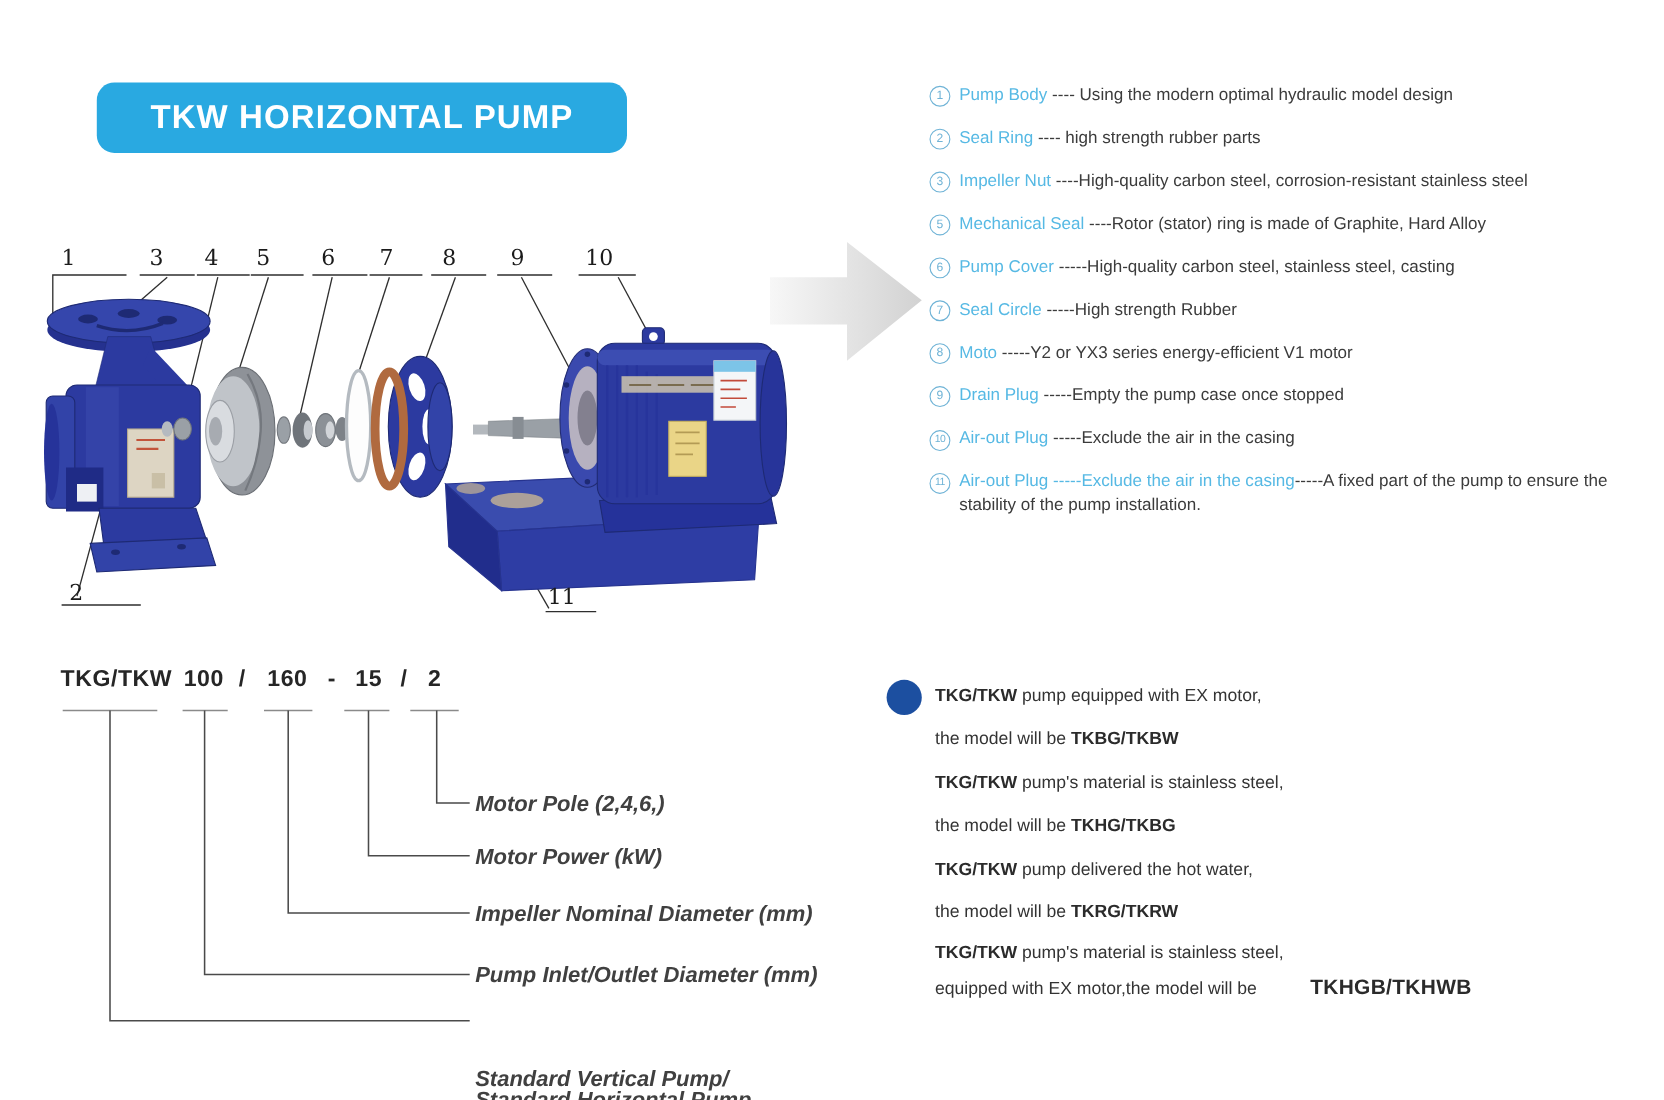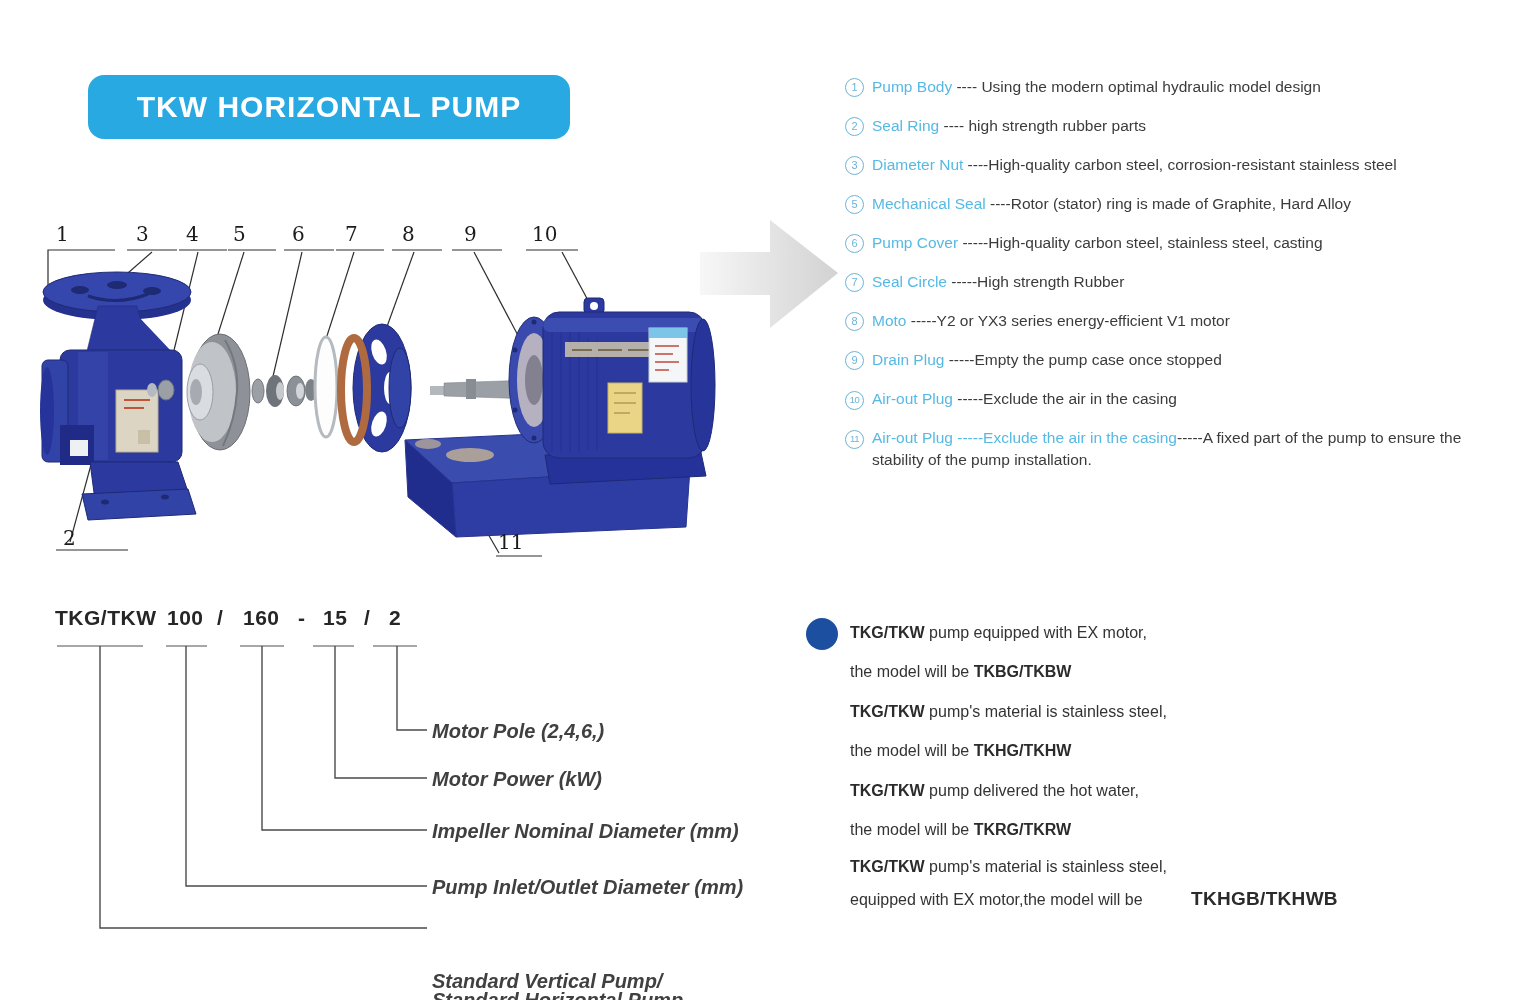"Diameter Nut" span.pname { text: Diameter -> Impeller }
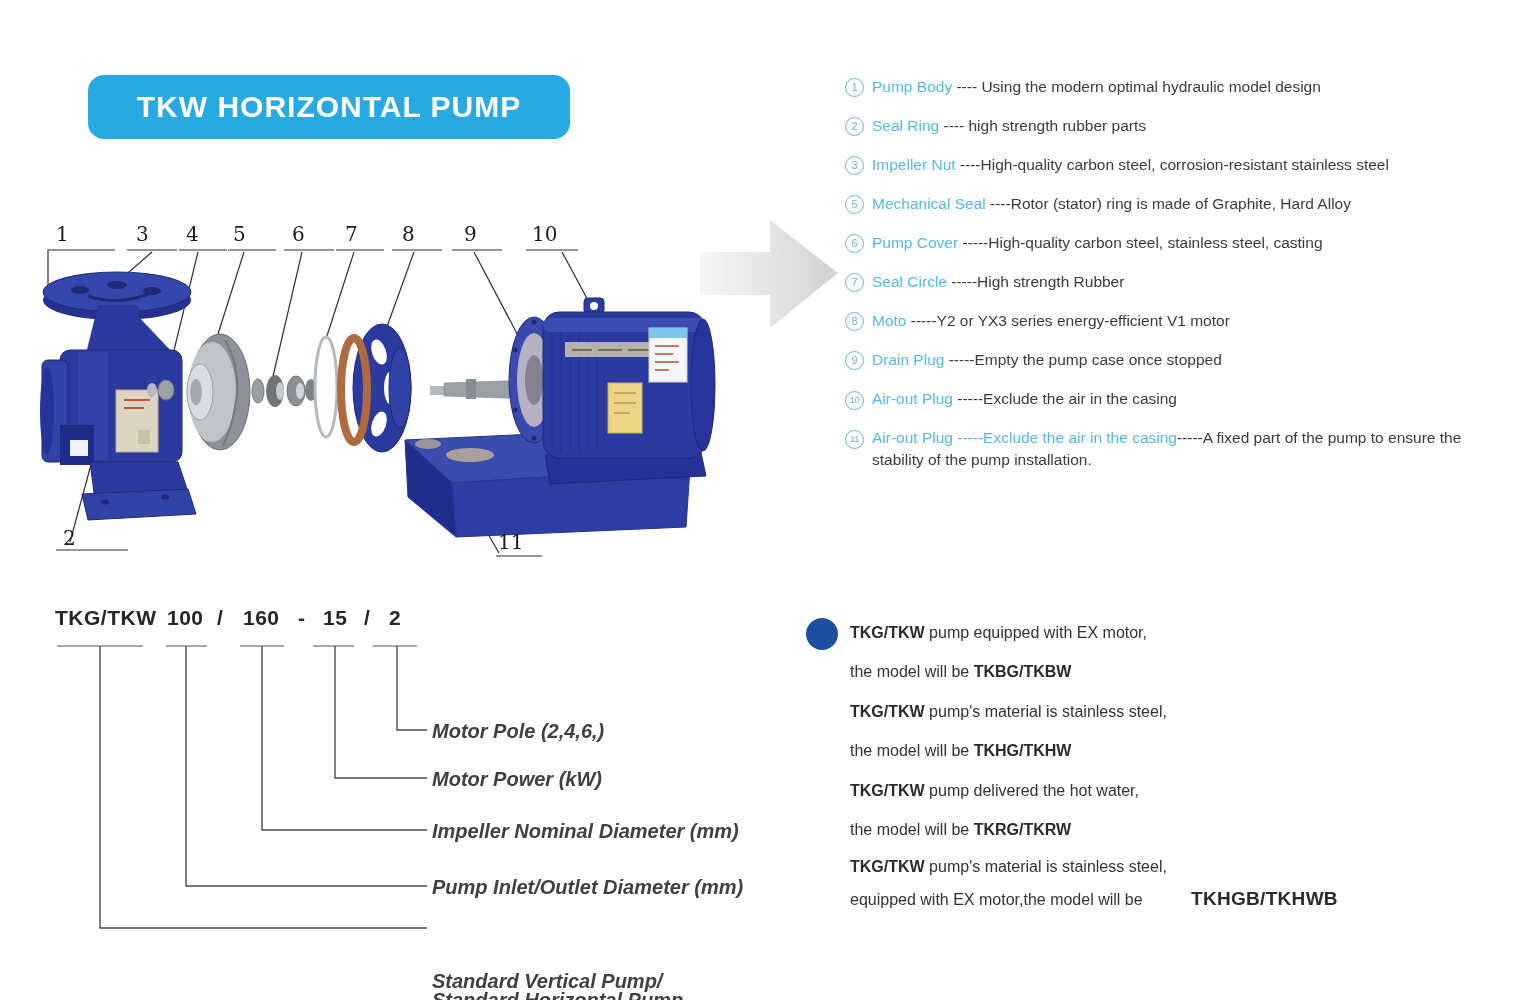"TKHG/TKHW" span.model { text: TKHG/TKHW -> TKHG/TKBG }
